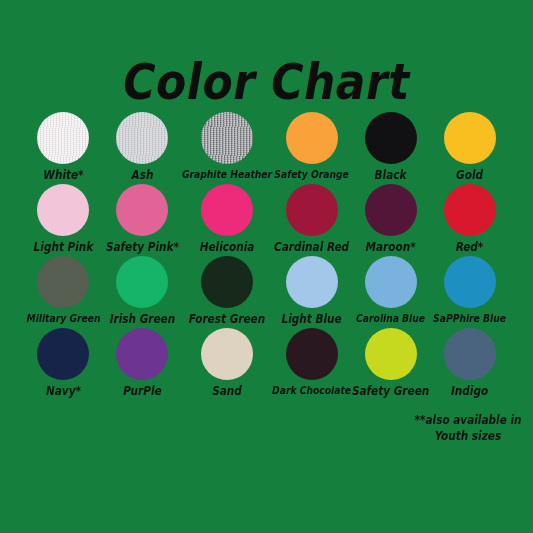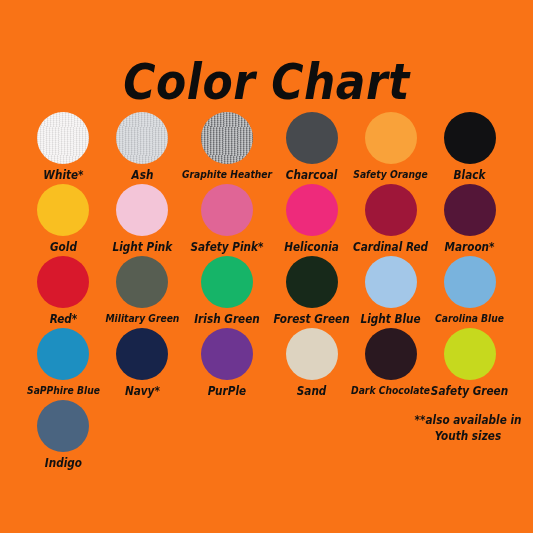"Color Chart" #chart-root { background: #f97316 -> #15803d }
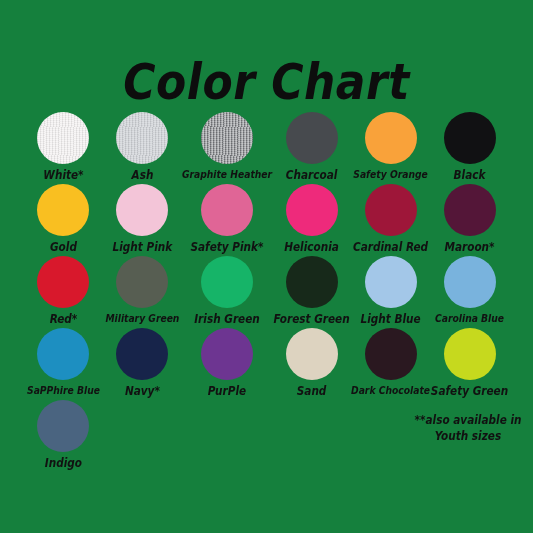"Charcoal" div.cell { html: <div> <div></div> <div>Charcoal</div> </div> -> none }
